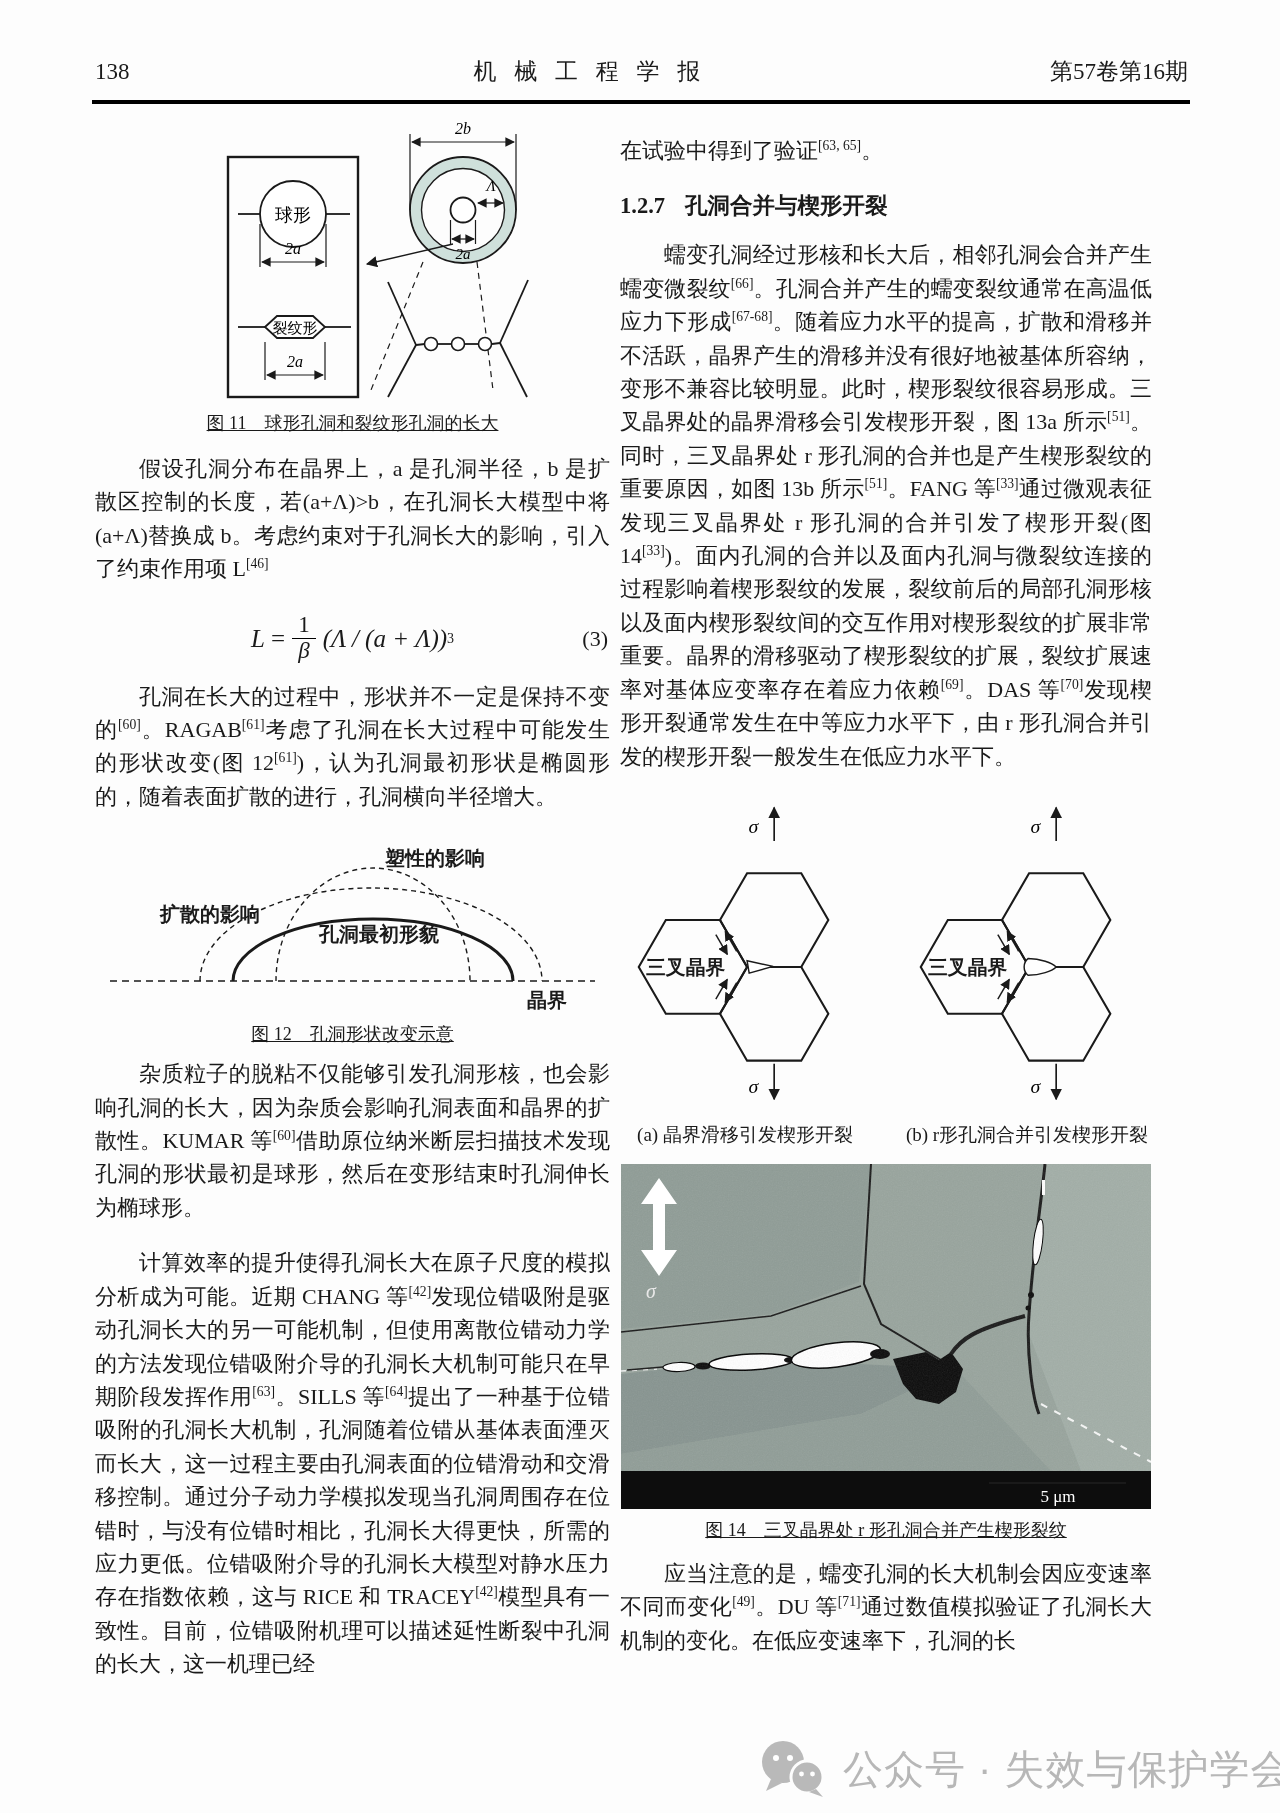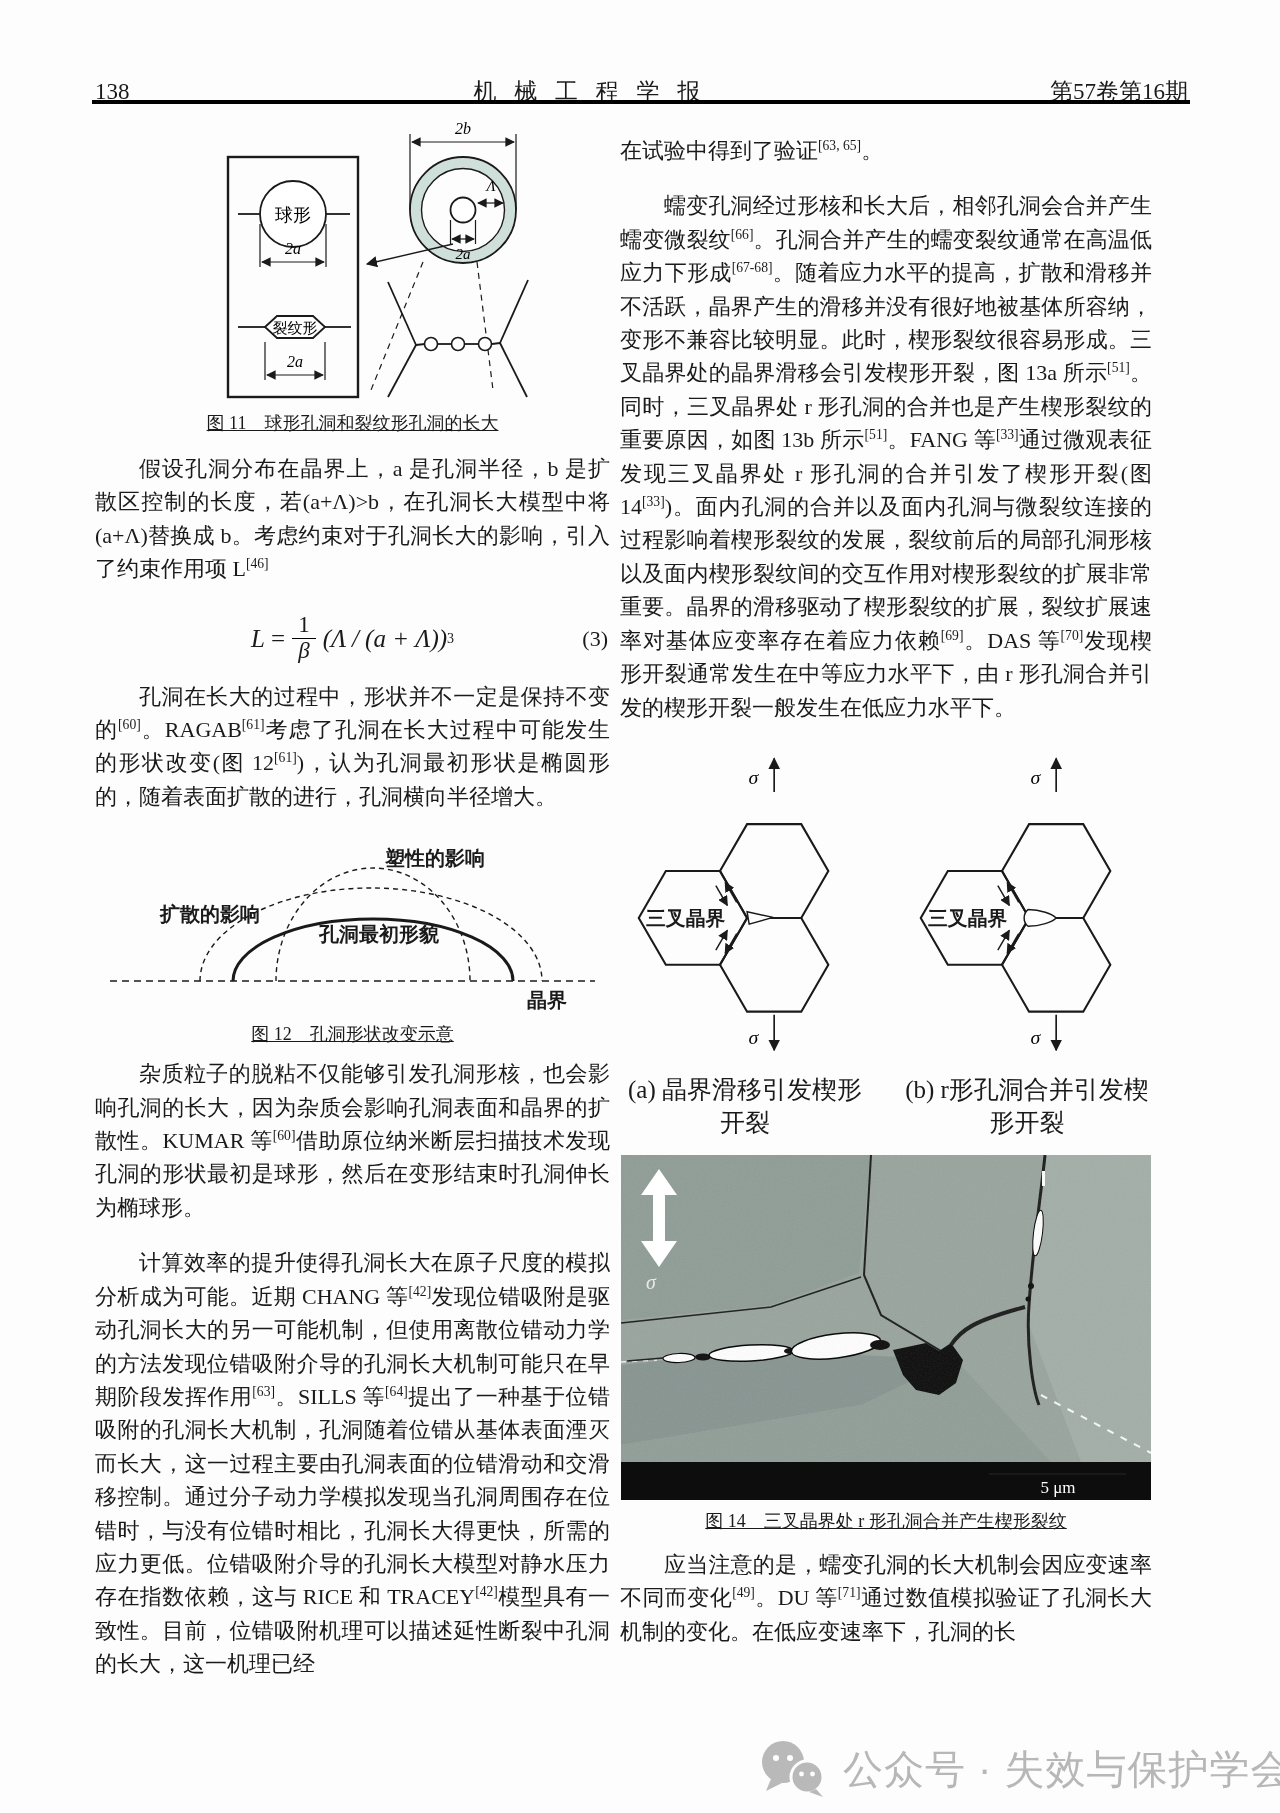"138" .hdr { top: 76px -> 56px }
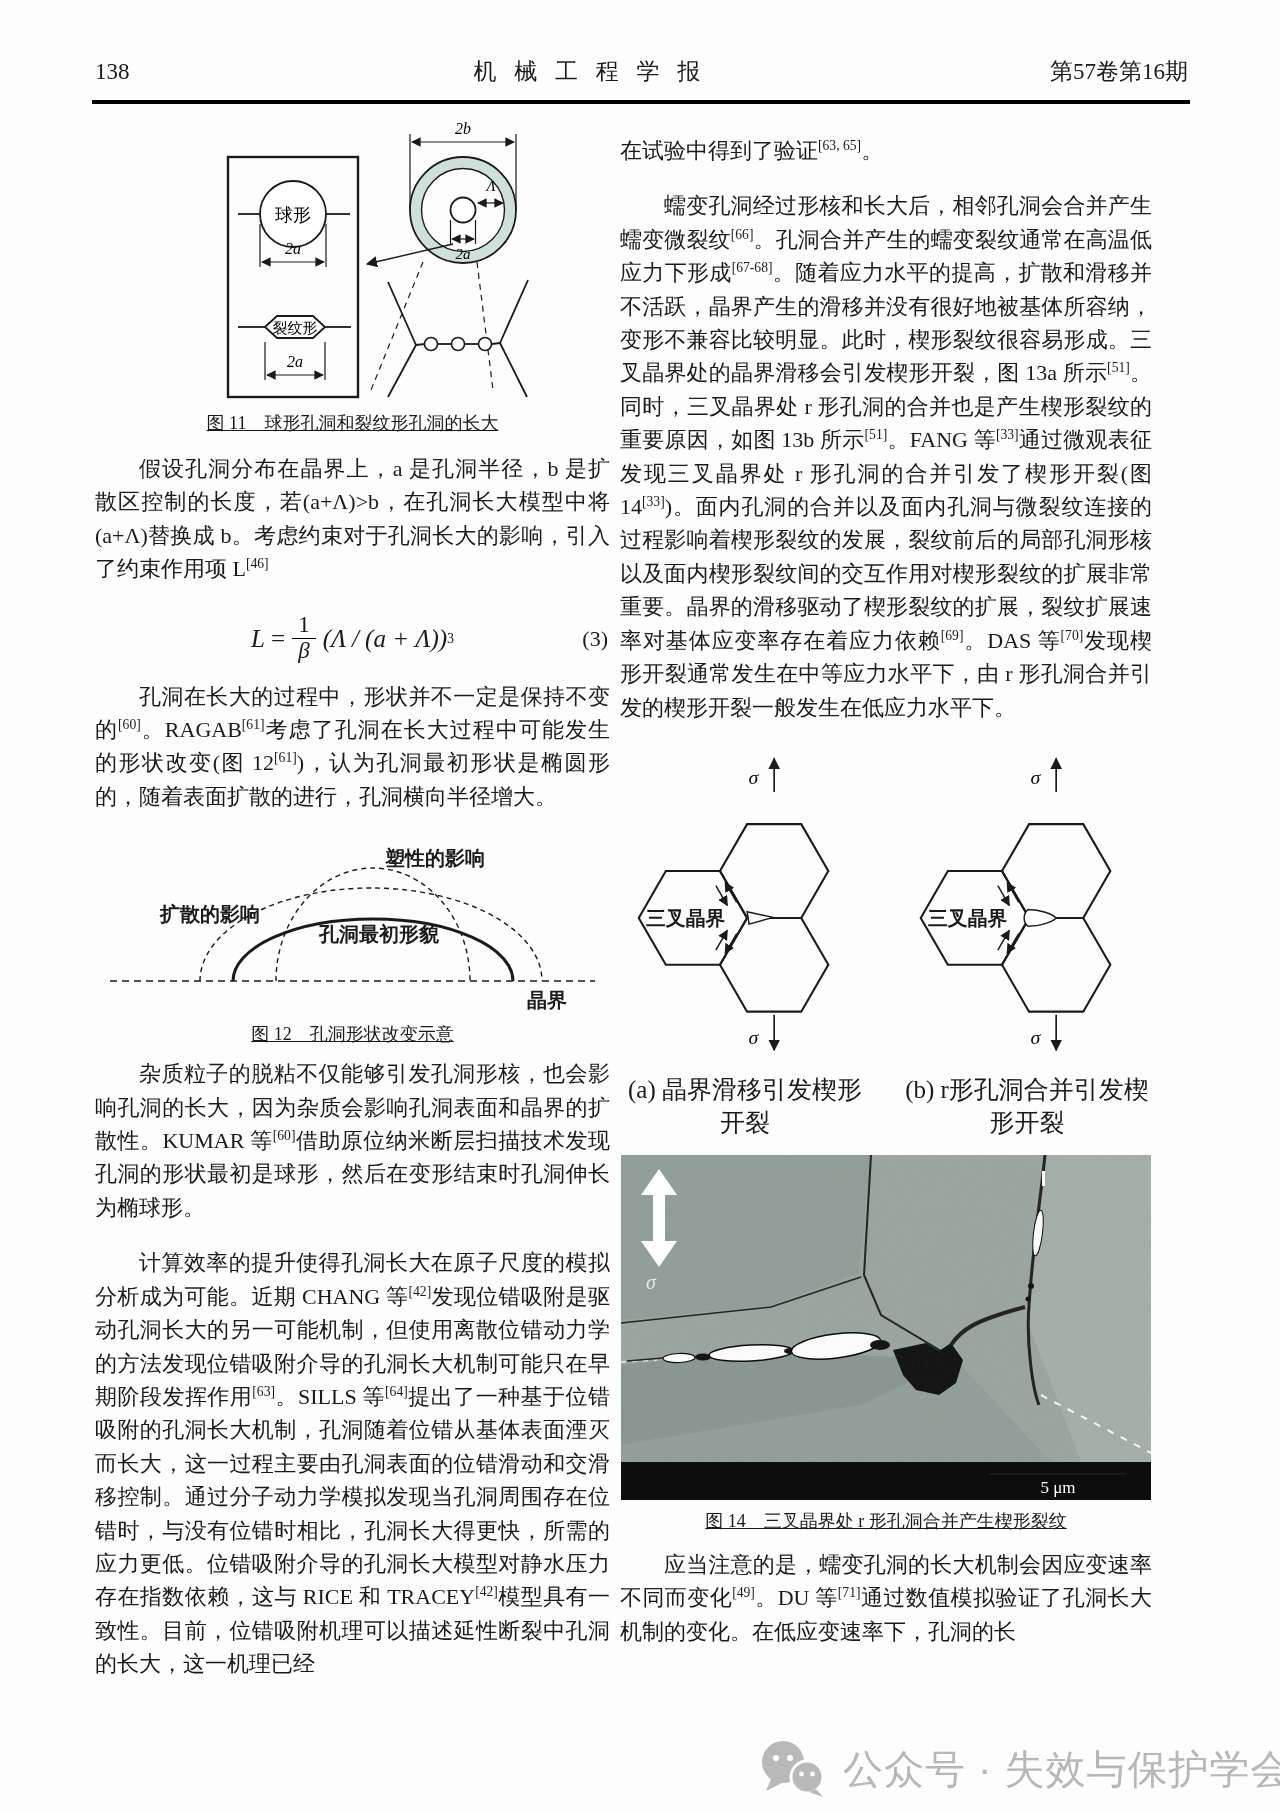"1.2.7 孔洞合并与楔形开裂" div.sec { html: none -> <div> <span>1.2.7</span><span>孔洞合并与楔形开裂</span> </div> }
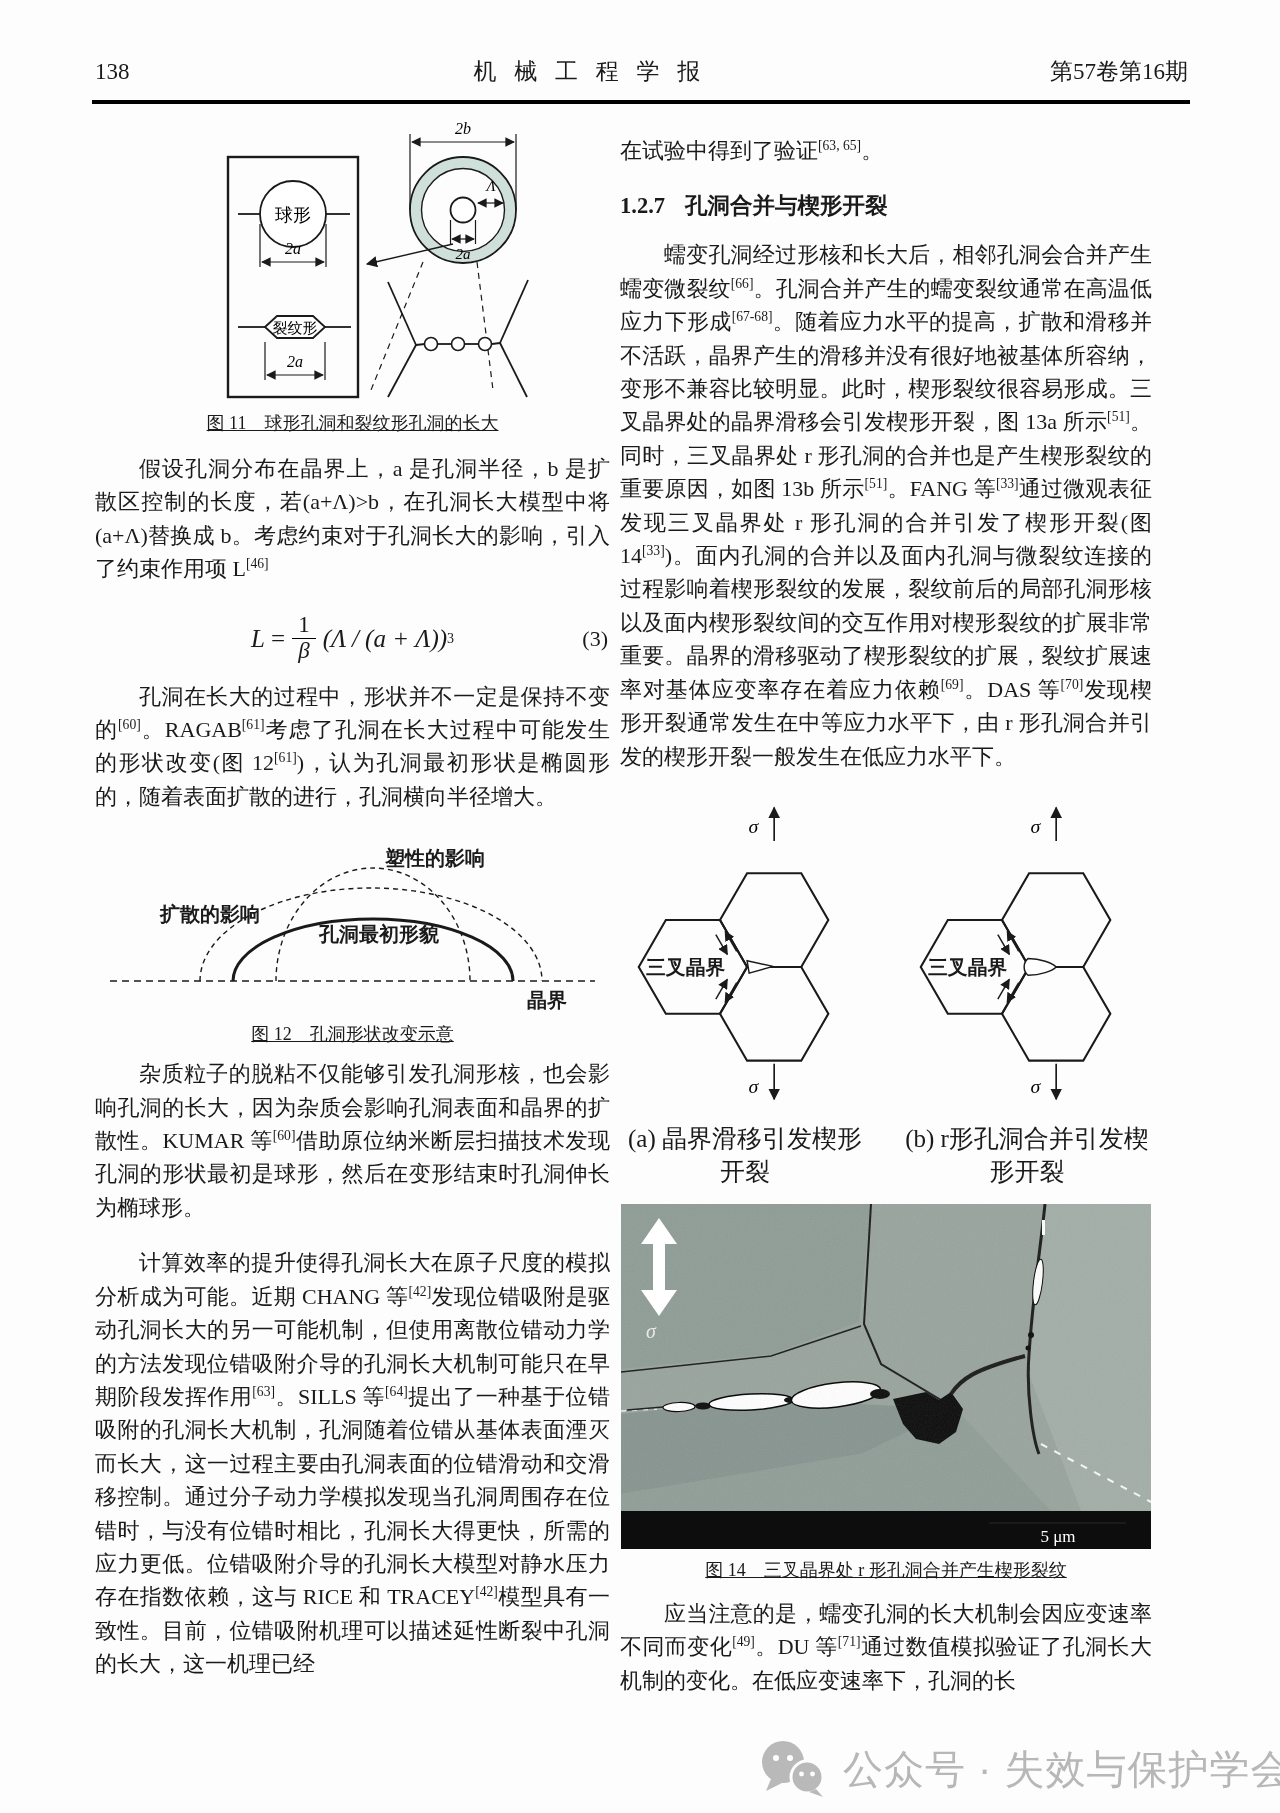"(a) 晶界滑移引发楔形开裂" .fig13-caps div { font-size: 25px -> 19px }
